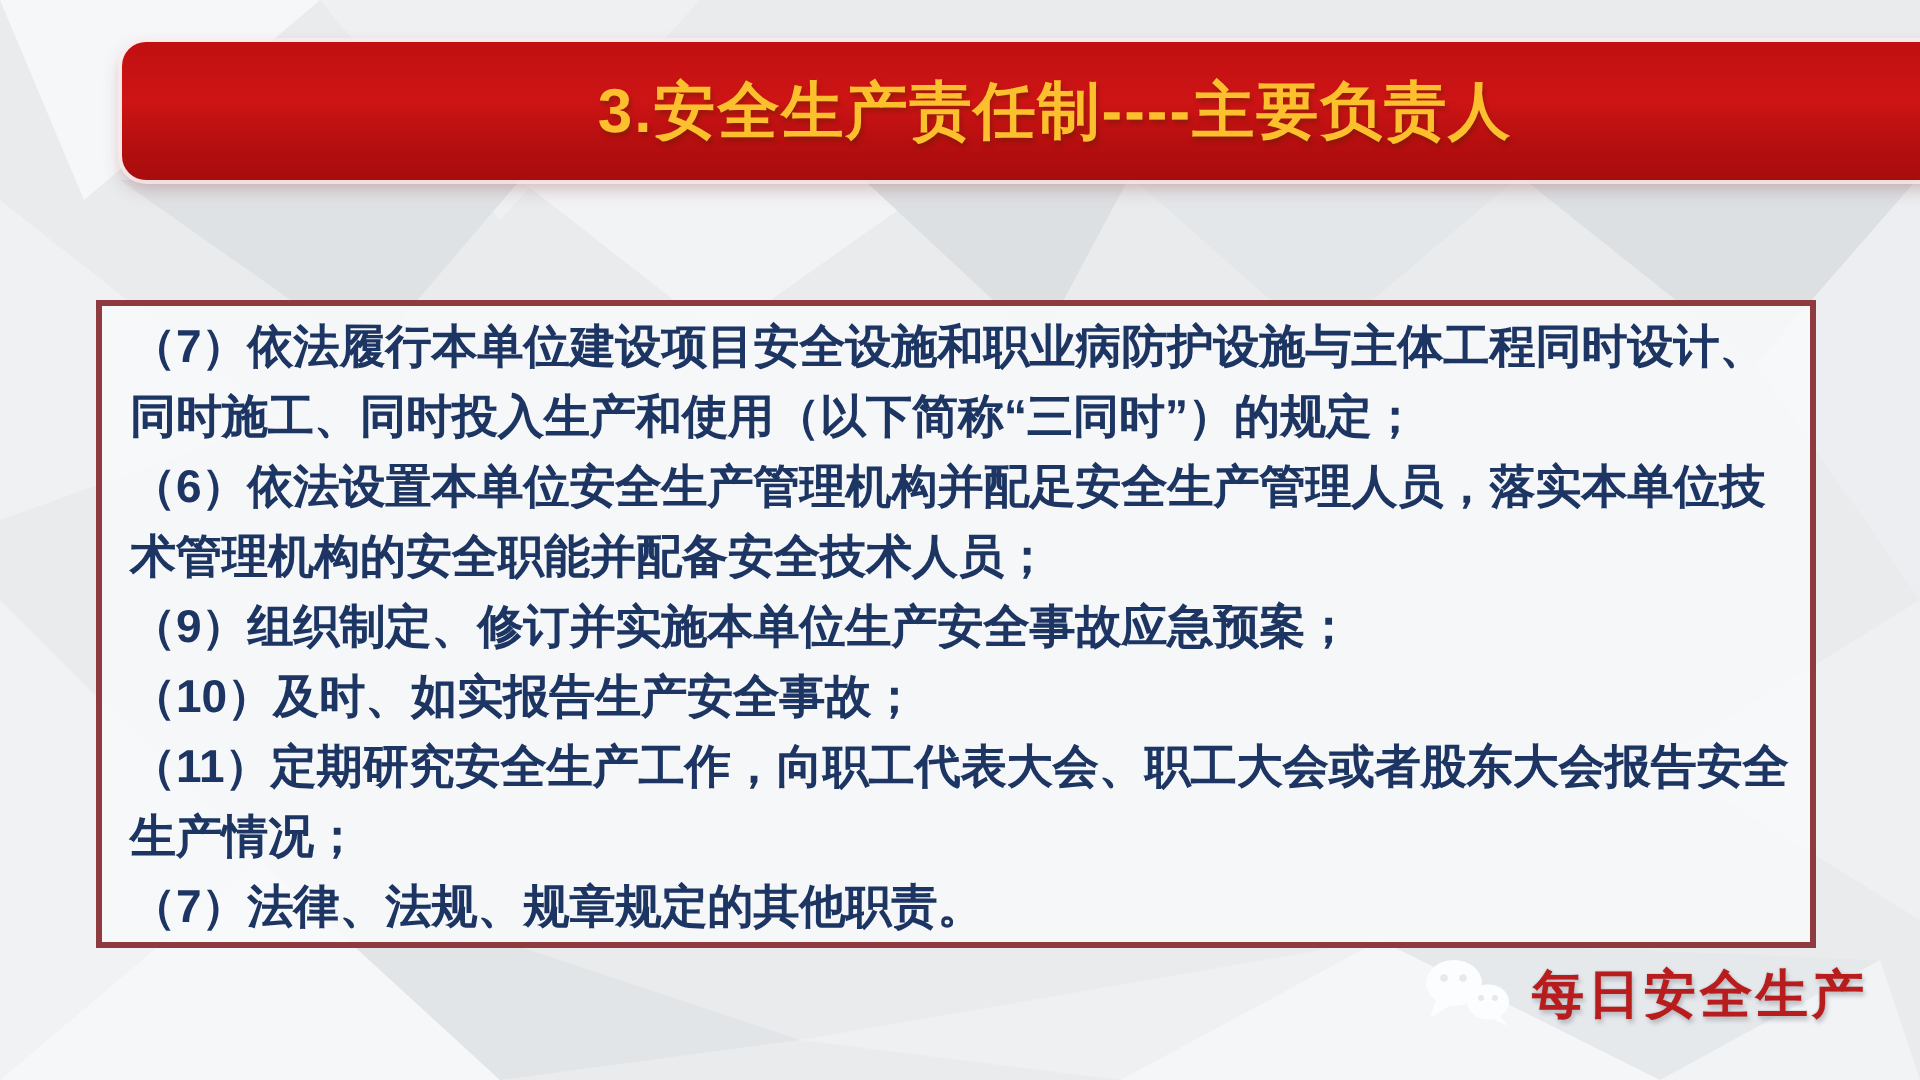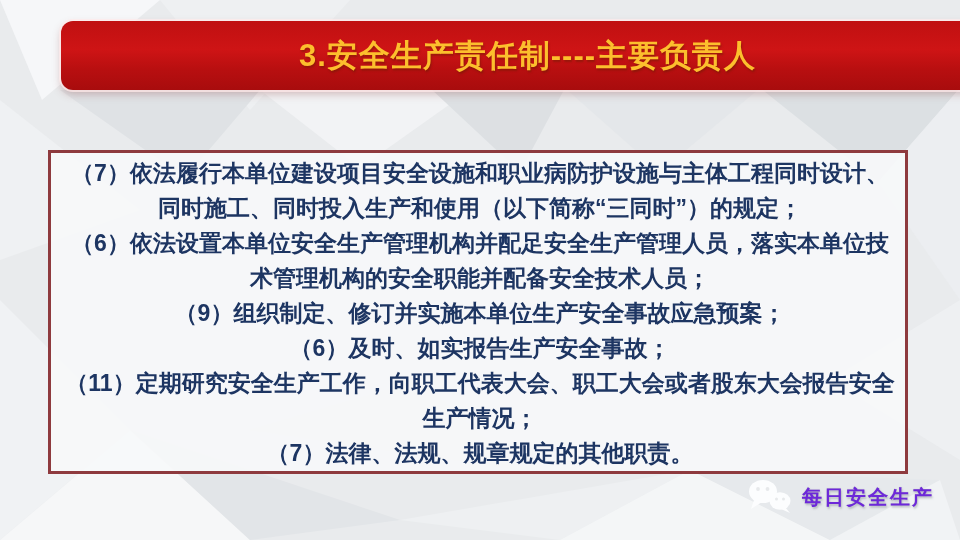"（7）依法履行本单位建设项目安全设施和职业病防护设施与主体工程同时设计、同时施工" .duty-item { text-align: center -> left }
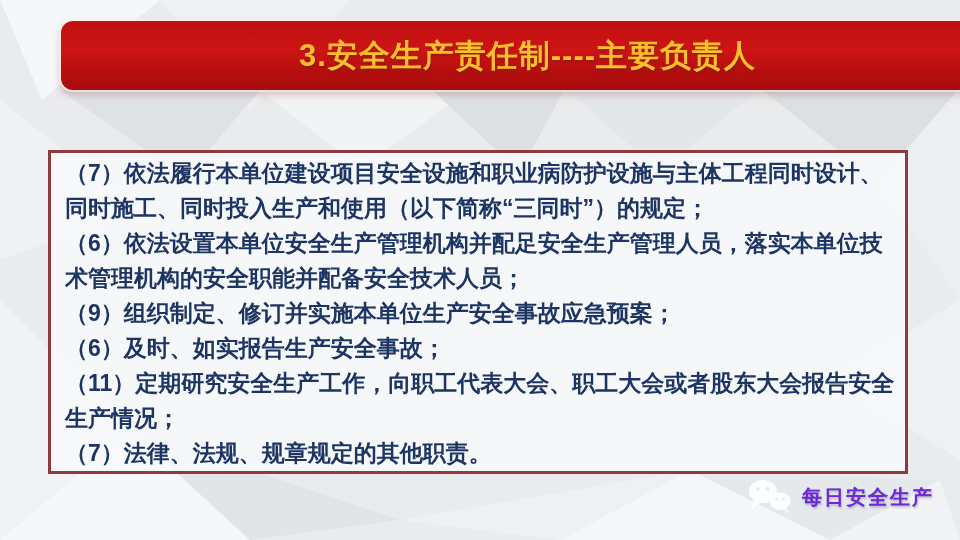"（6）及时、如实报告生产安全事故；" p.duty-item { text: 6 -> 10 }
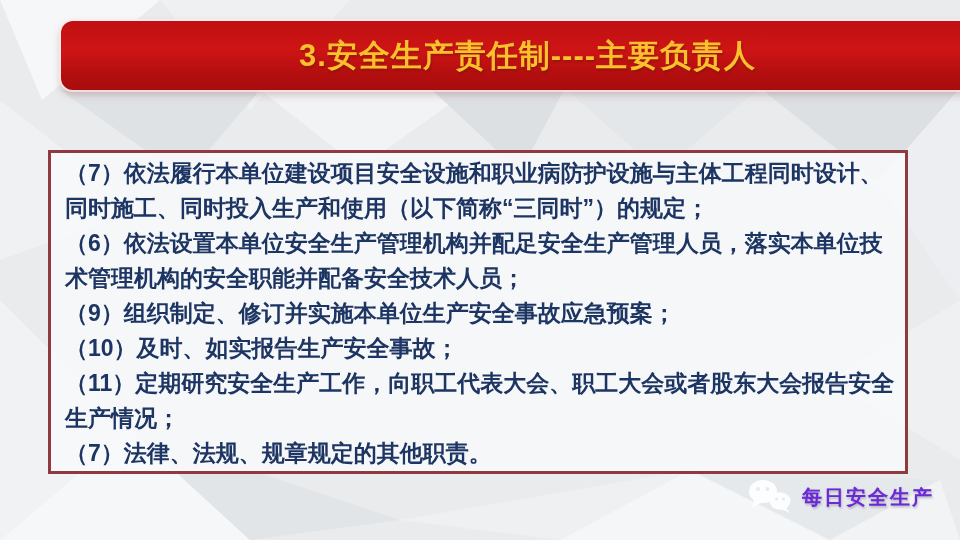"每日安全生产" .watermark-label { color: #6d28d9 -> #b91c1c; font-size: 20px -> 26px }
